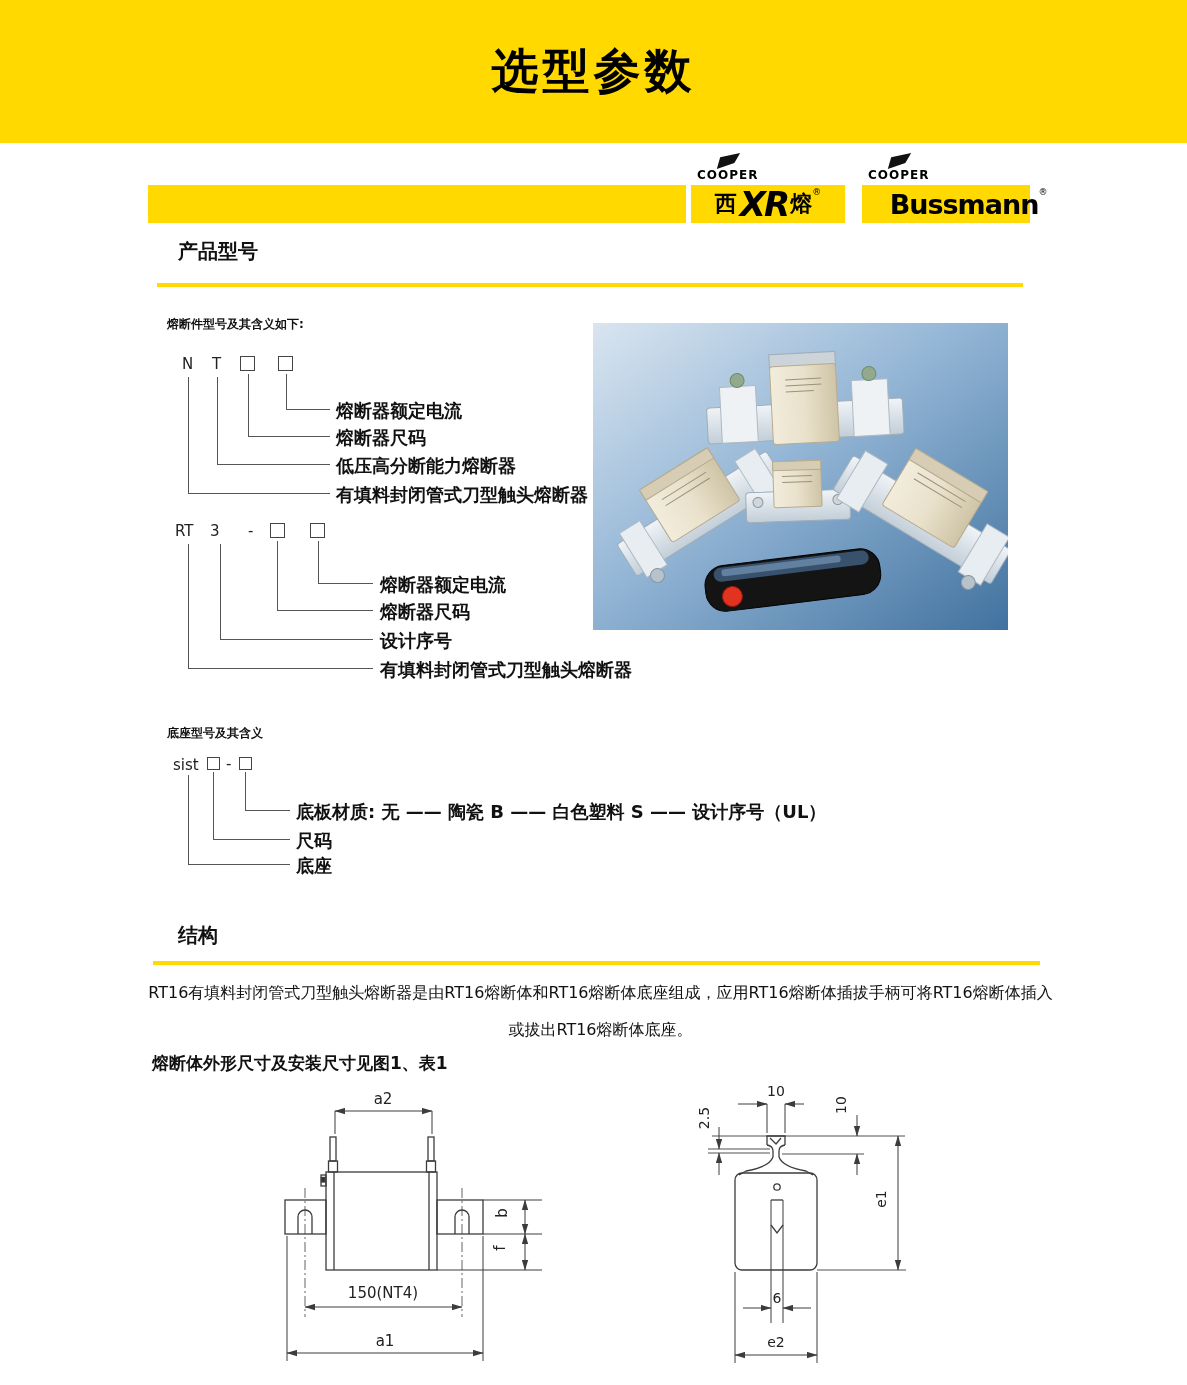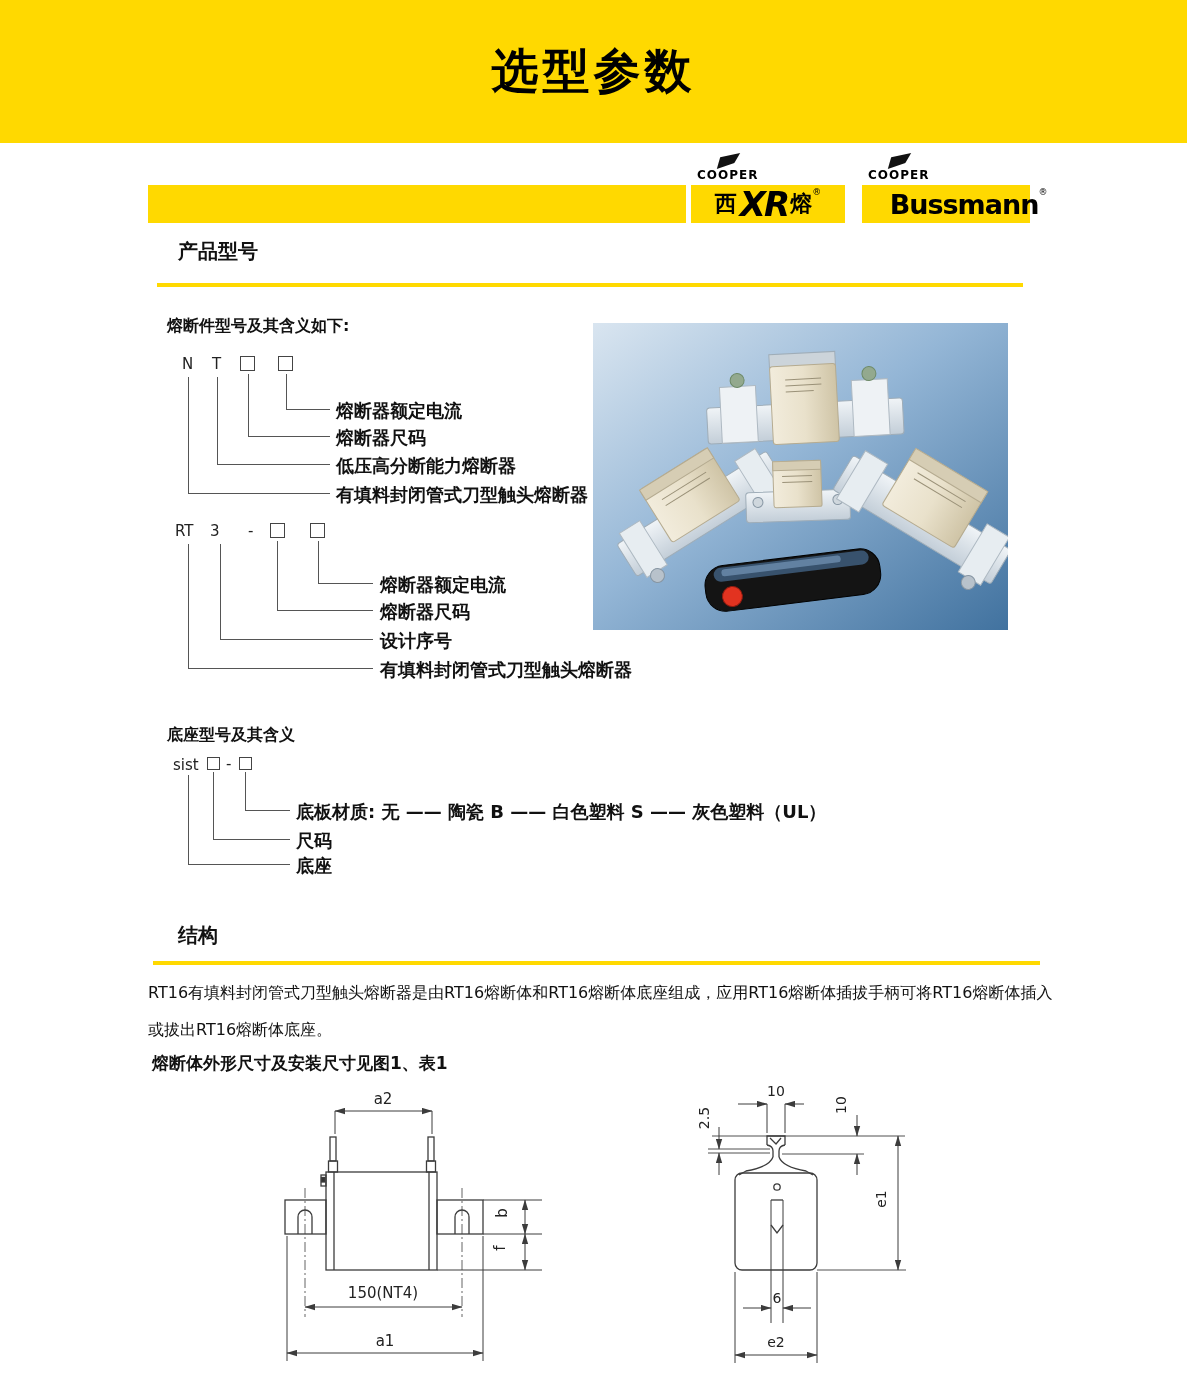"熔断件型号及其含义如下:" .h2 { font-size: 16px -> 12px }
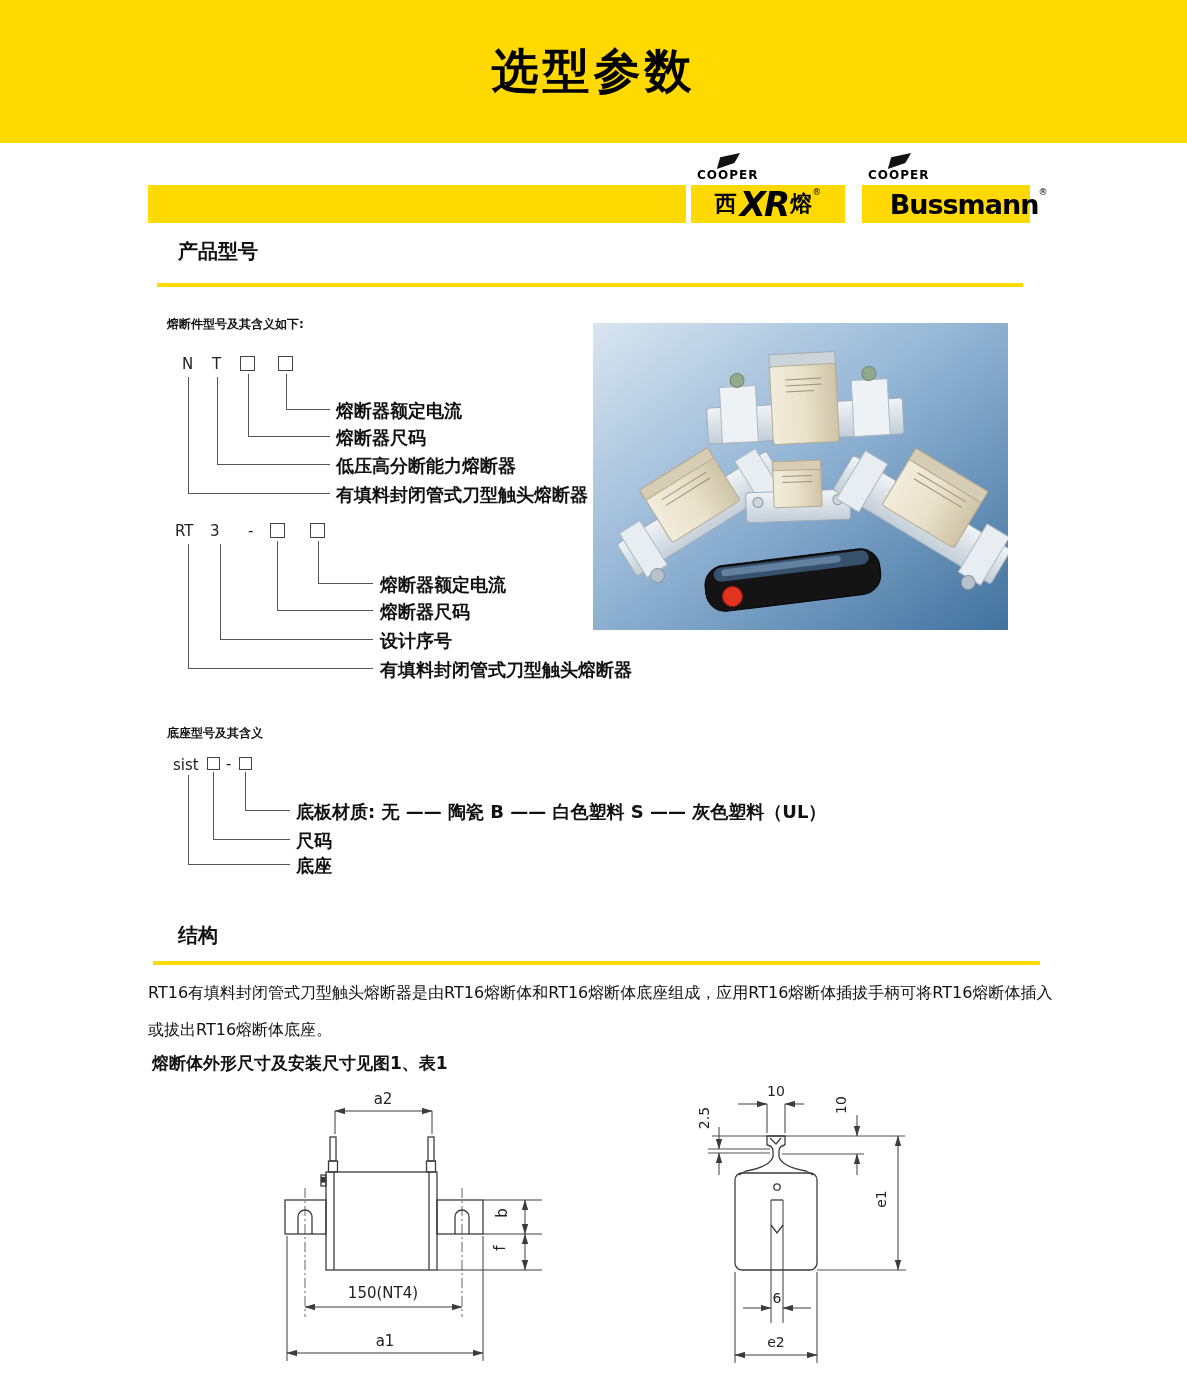"底板材质: 无 —— 陶瓷 B" span.code-label { text: 灰色塑料 -> 设计序号 }
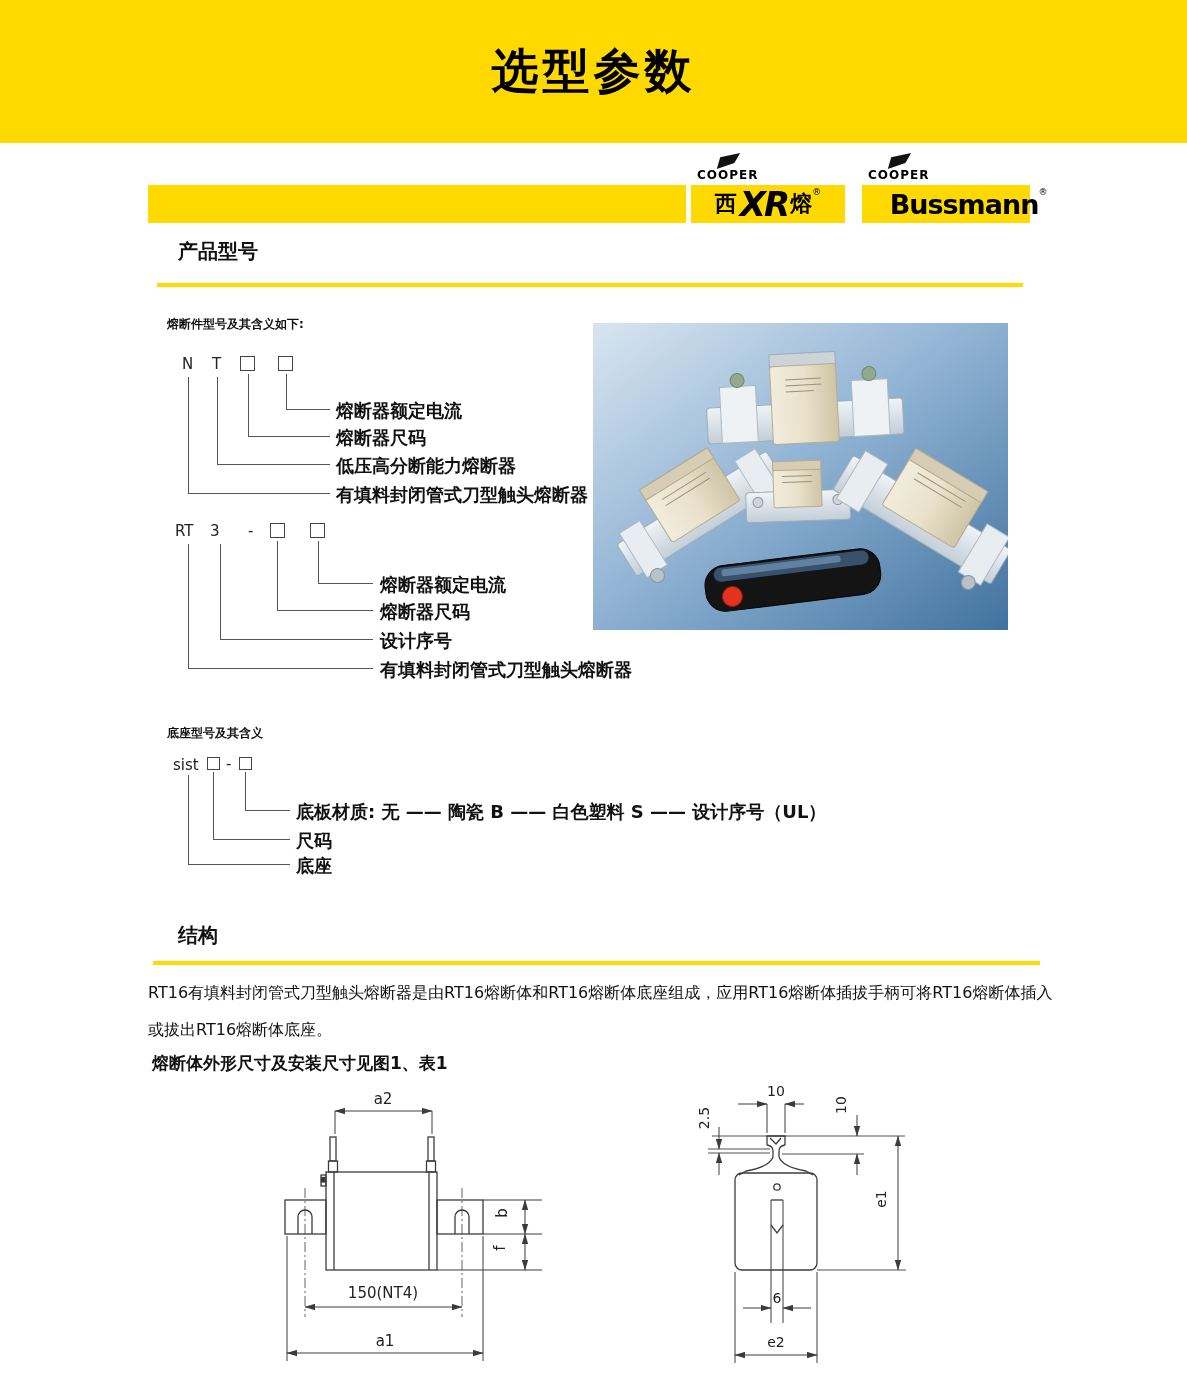"RT16有填料封闭管式刀型触头熔断器是由RT16熔断体和RT16熔断体底座组成，" .para { text-align: none -> center }
